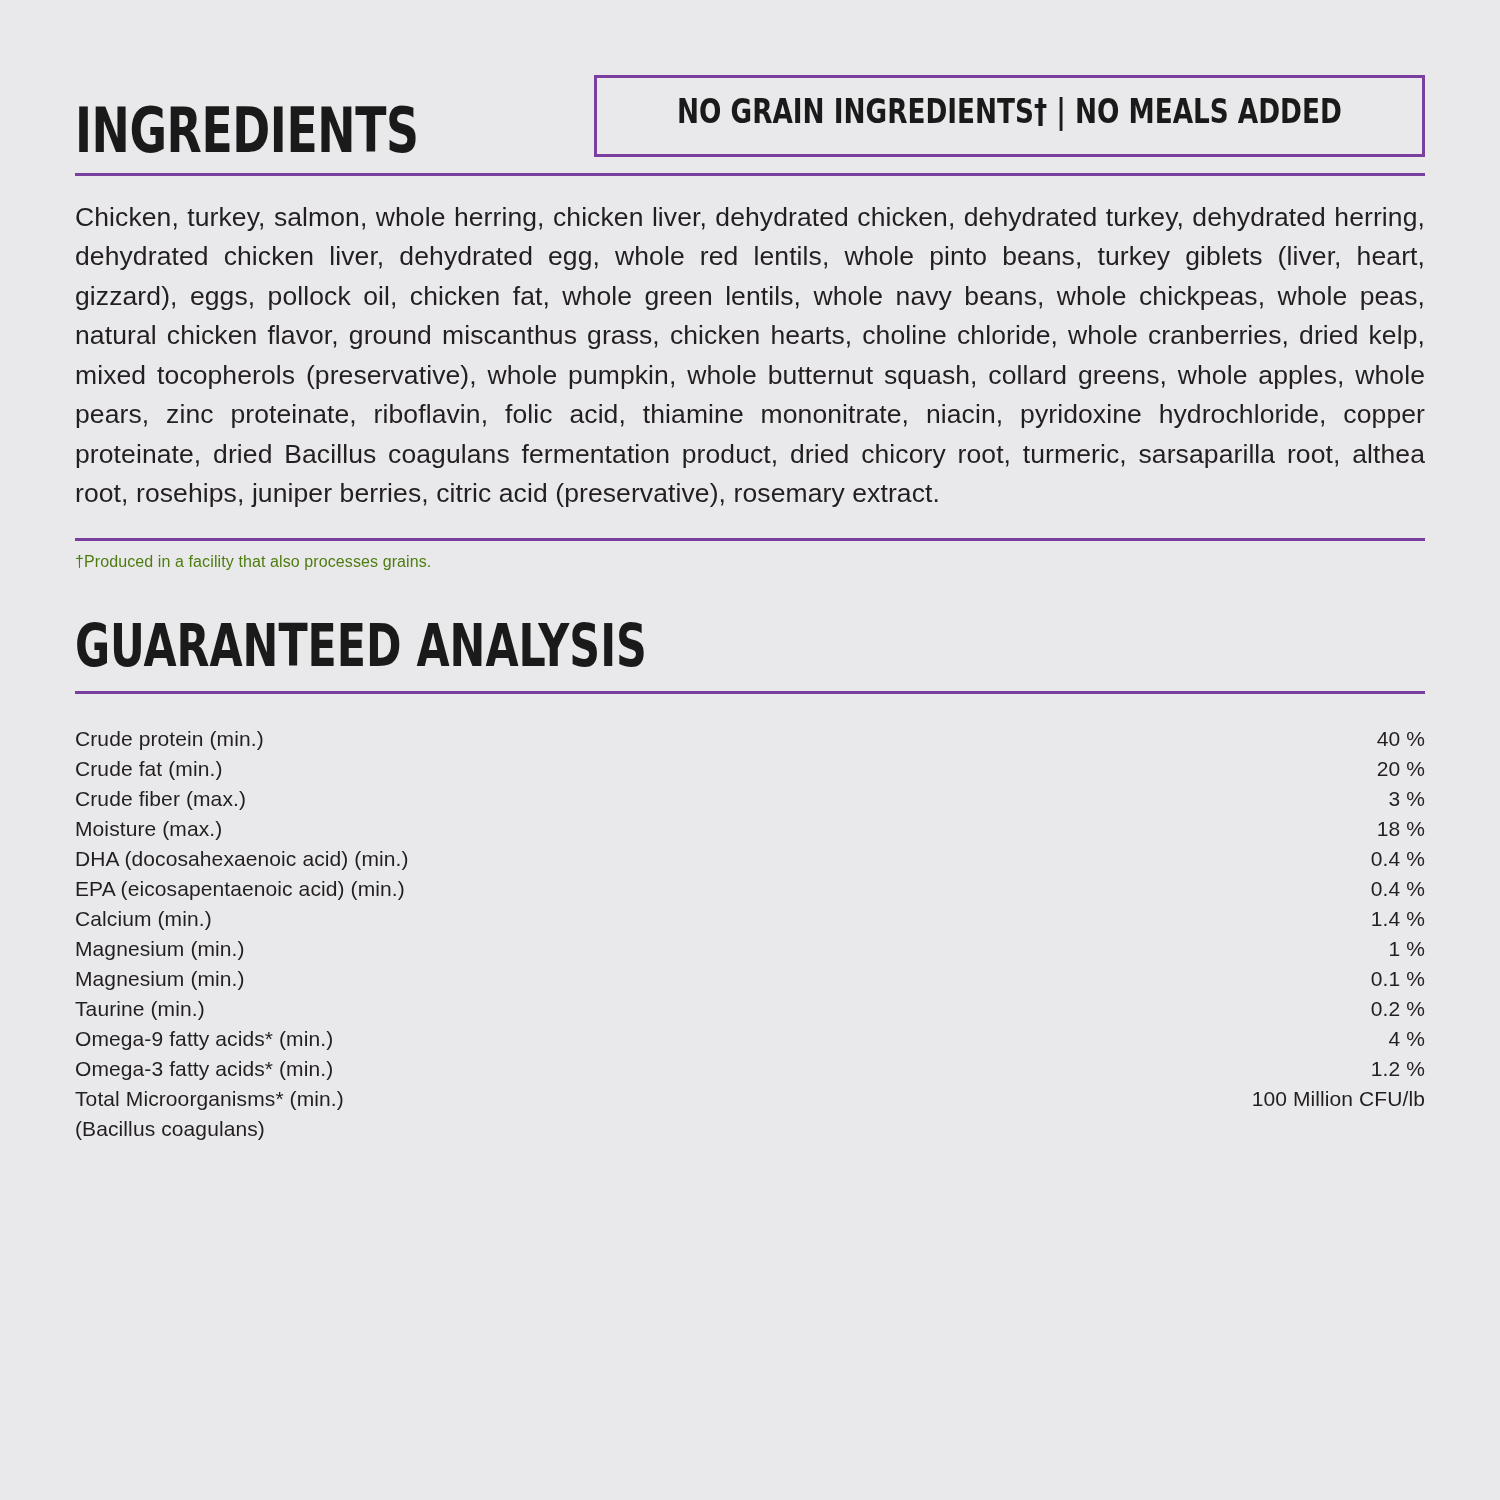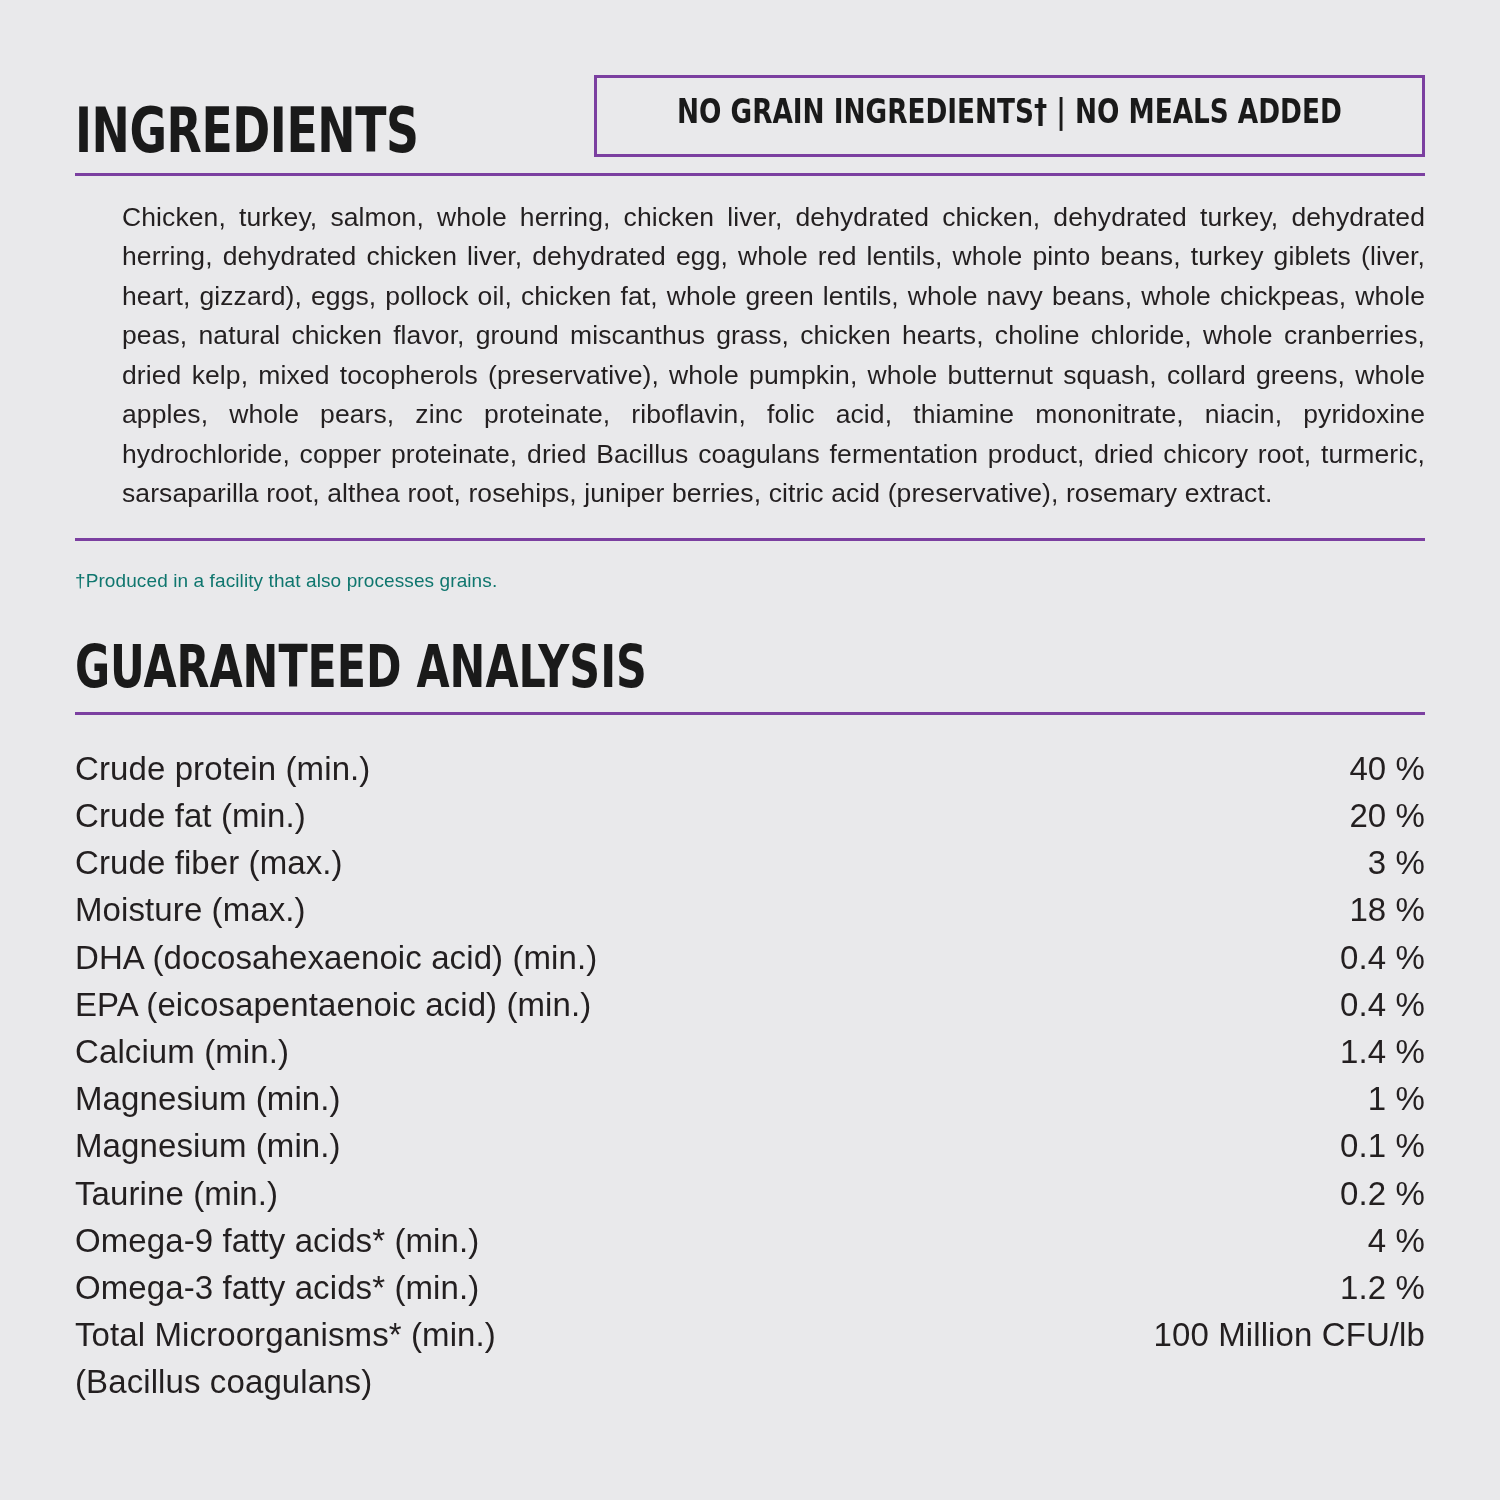"Chicken, turkey, salmon, whole herring," .ingredients-body { margin-left: 47px -> none }
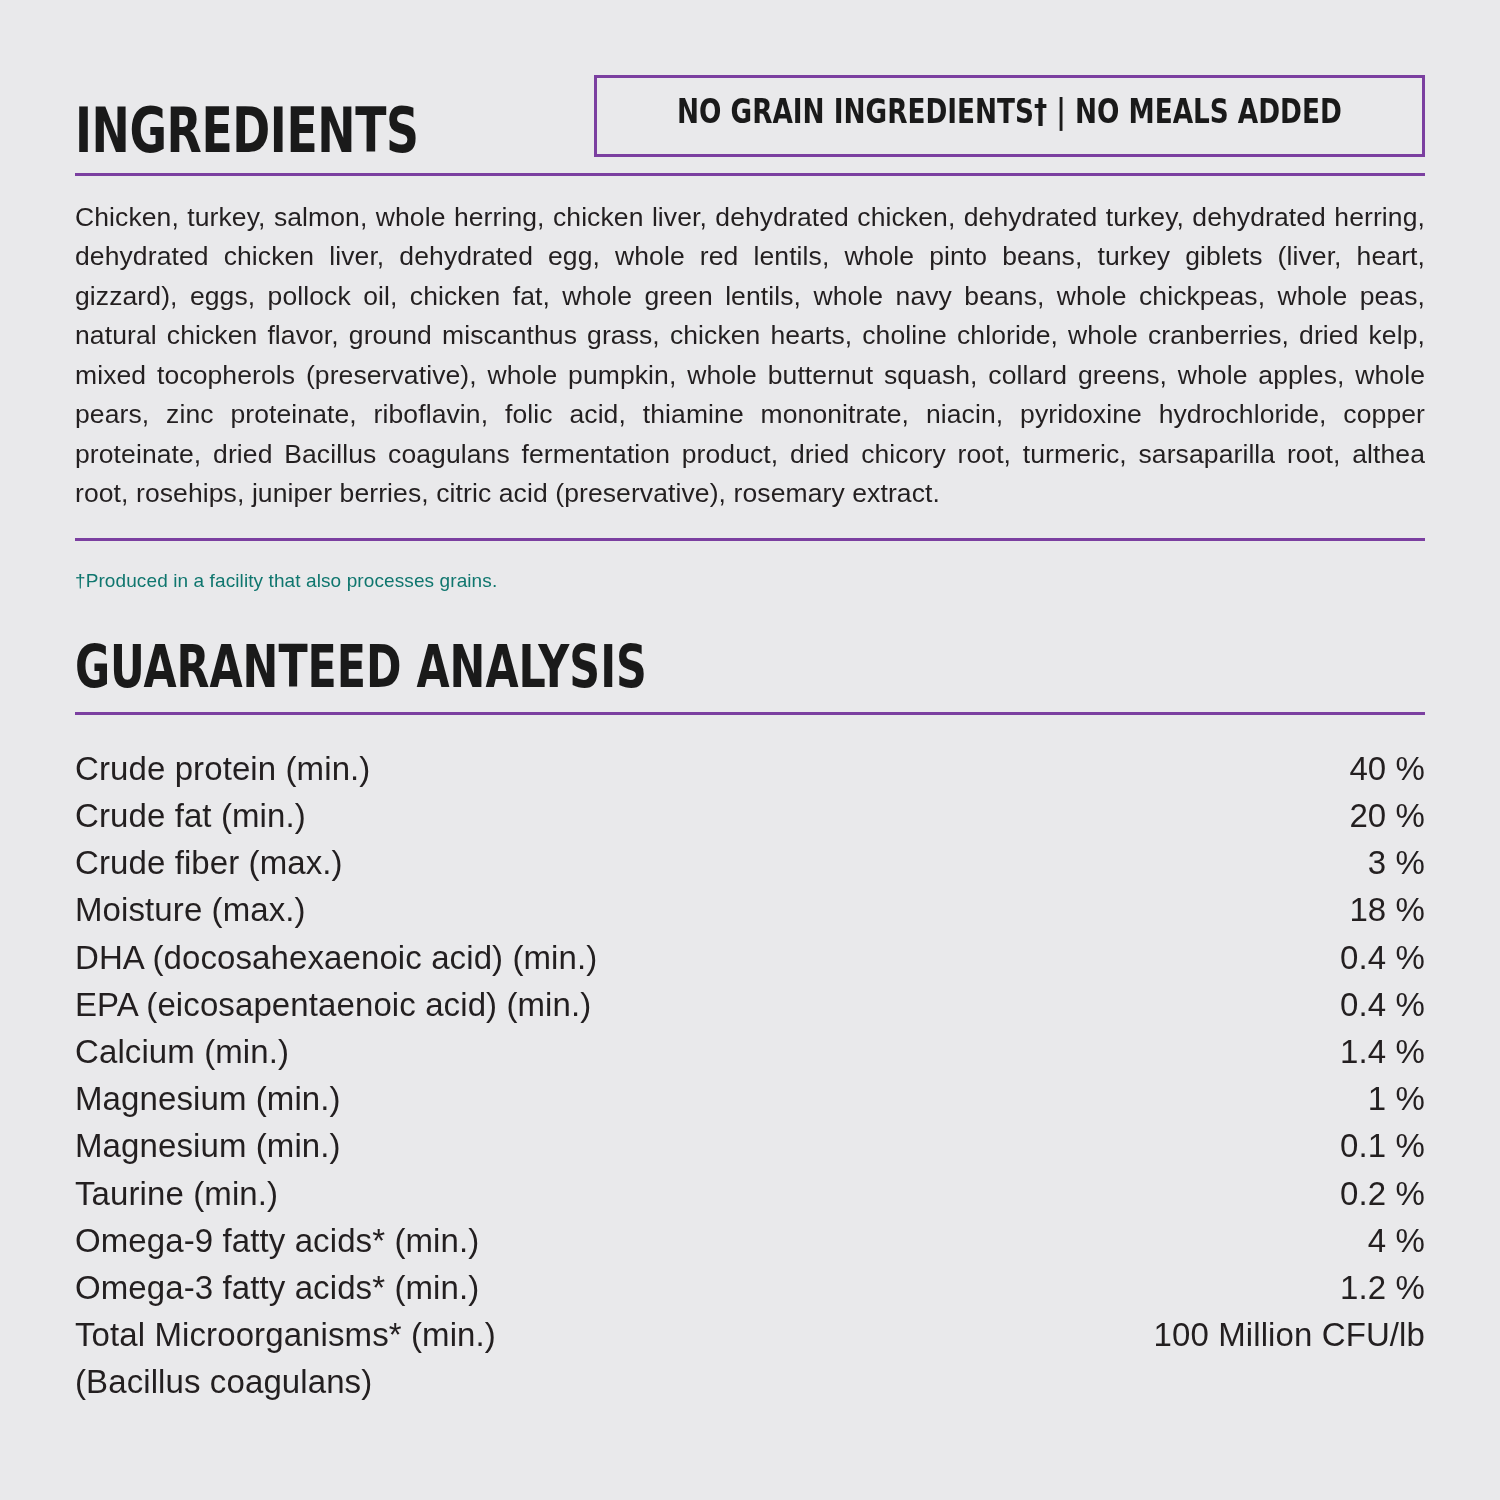"†Produced in a facility that" .footnote { color: #0f766e -> #4d7c0f; font-size: 19px -> 16px; margin-top: 29px -> 12px }
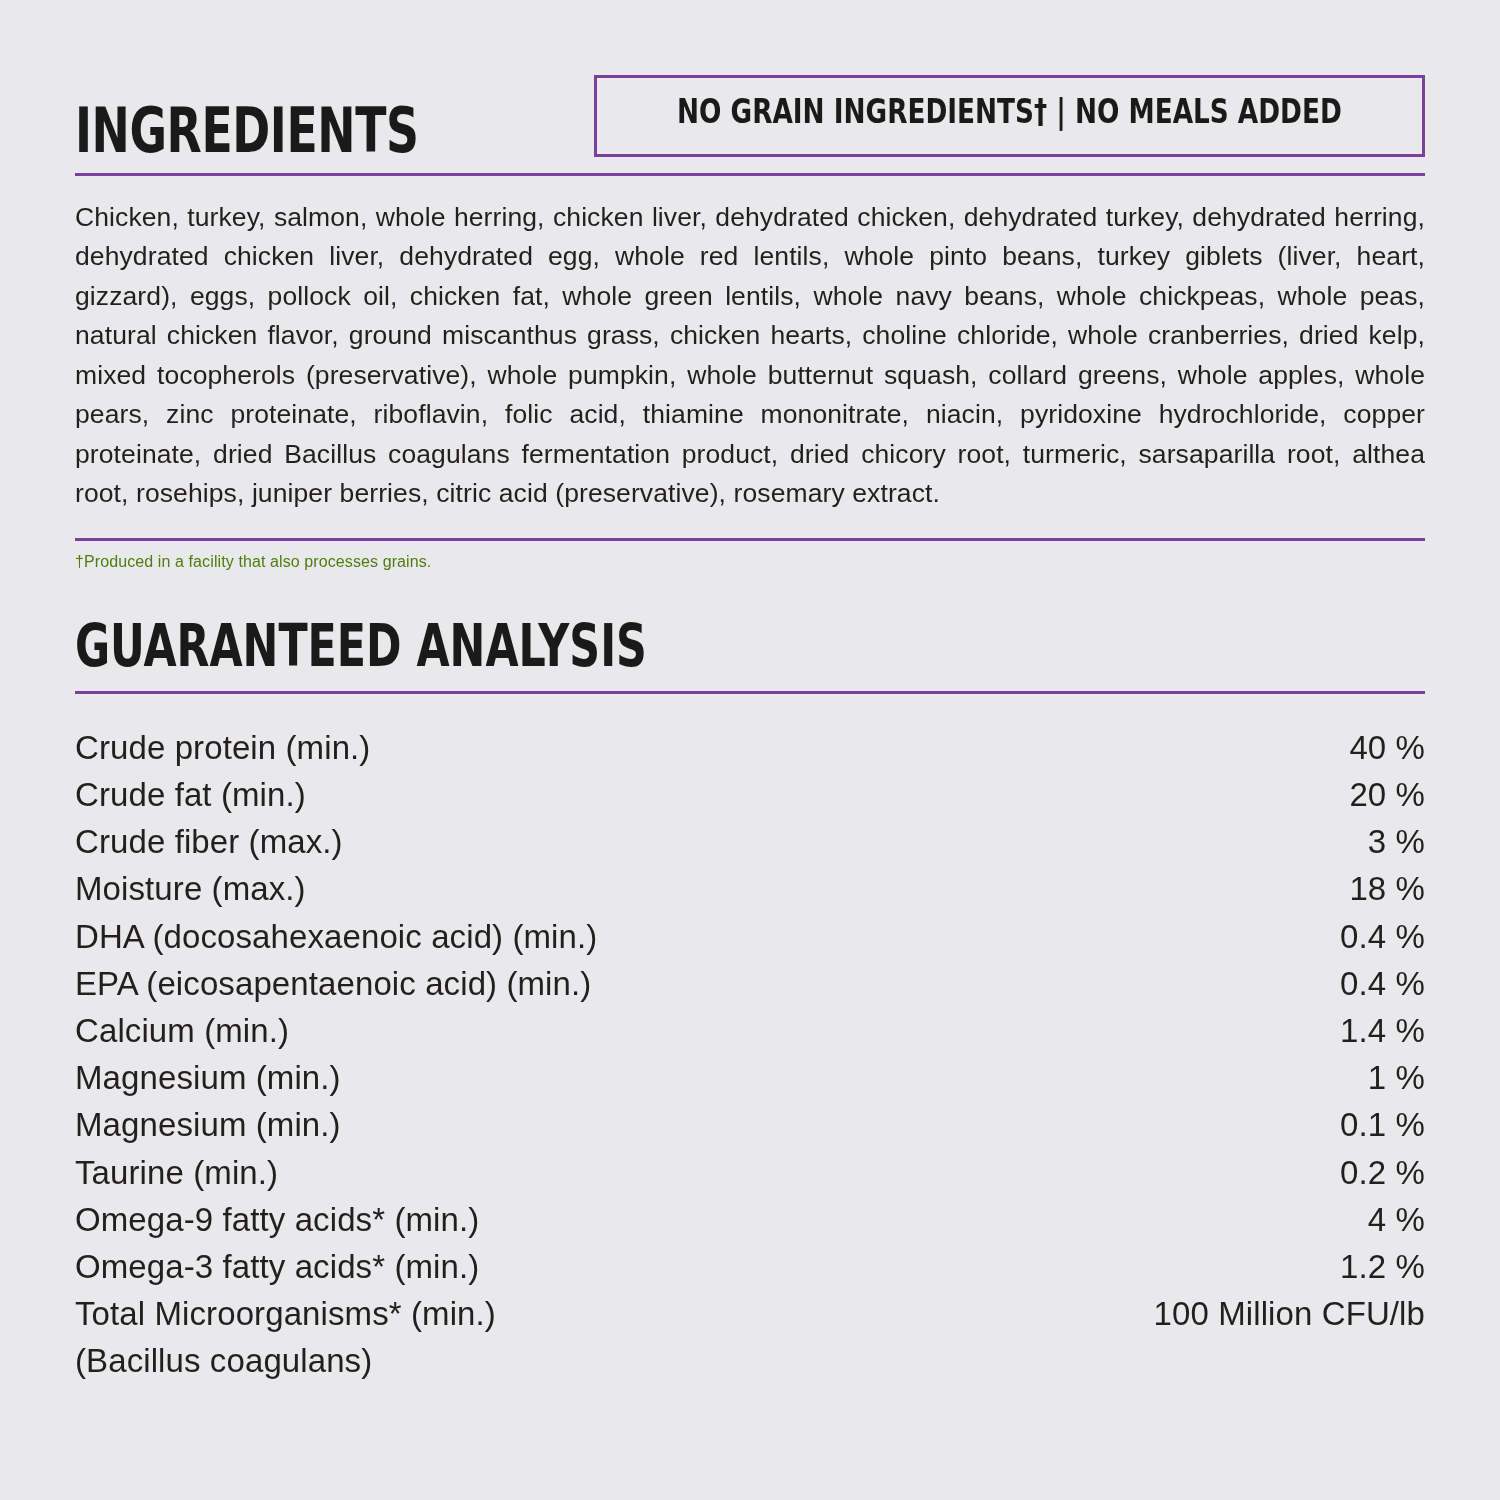"Crude protein (min.)" .ga-table td { font-size: 33px -> 21px }
